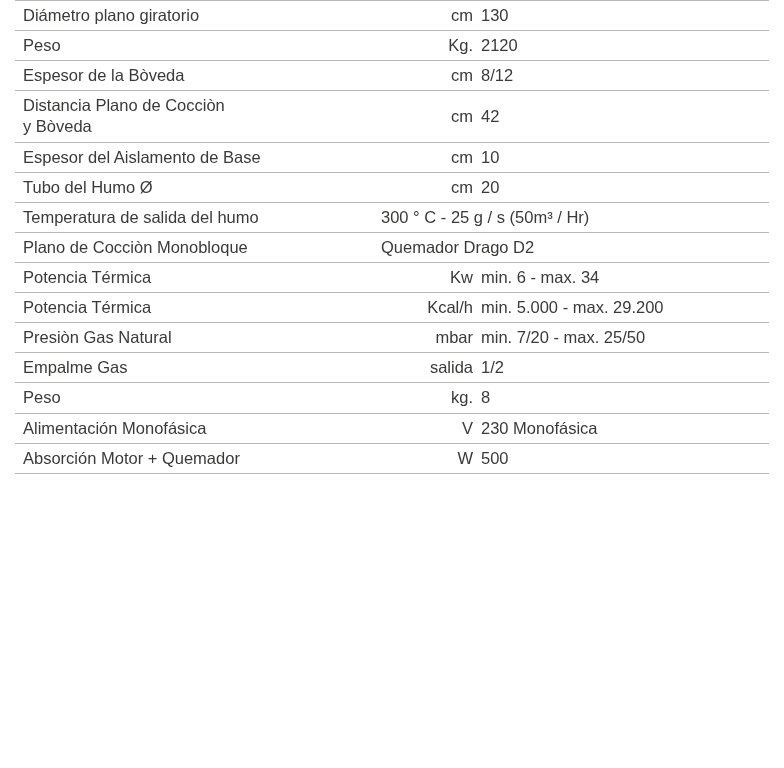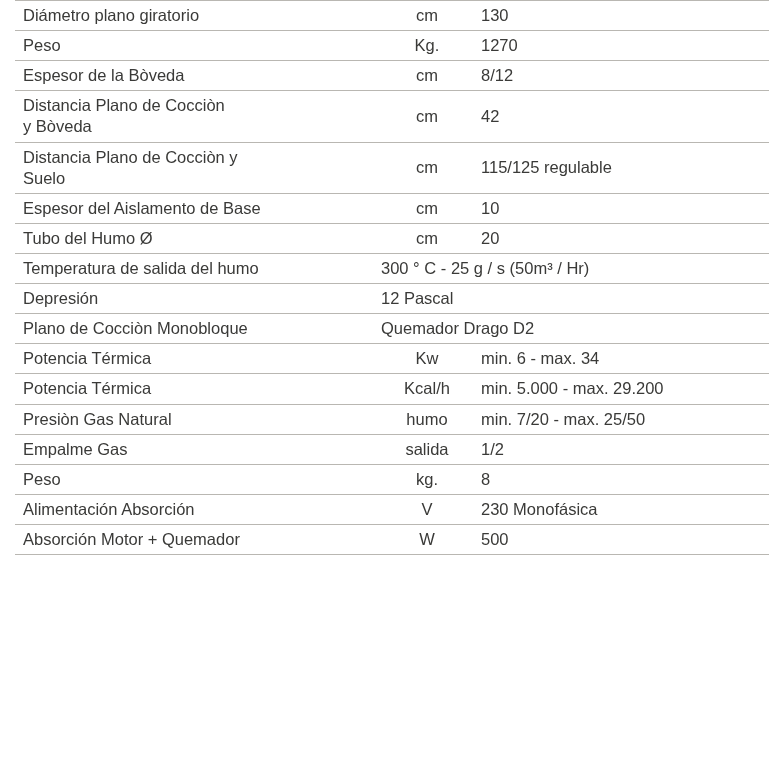"cm" td.unit { text-align: center -> right }
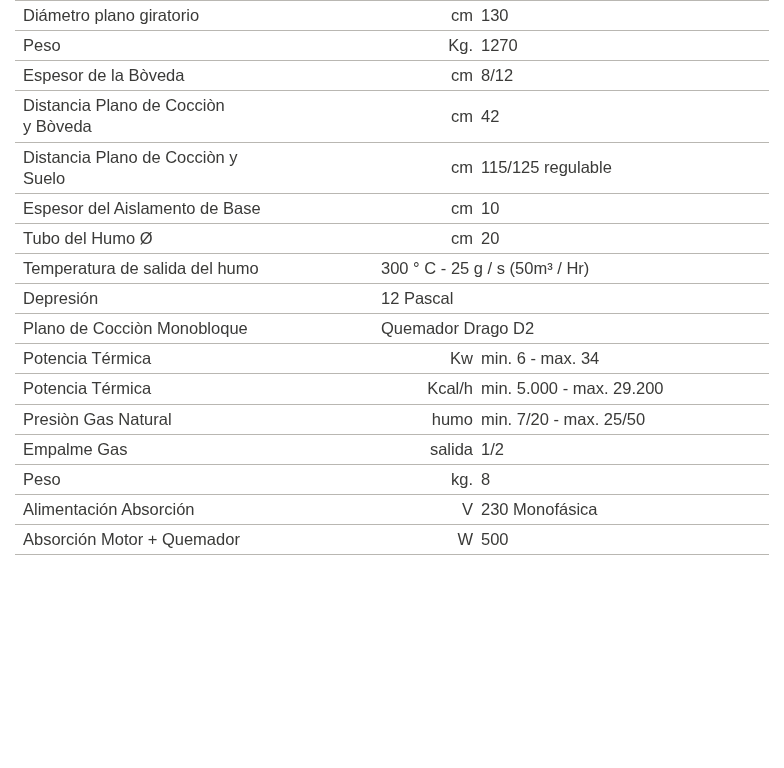"1270" span { text: 1270 -> 2120 }
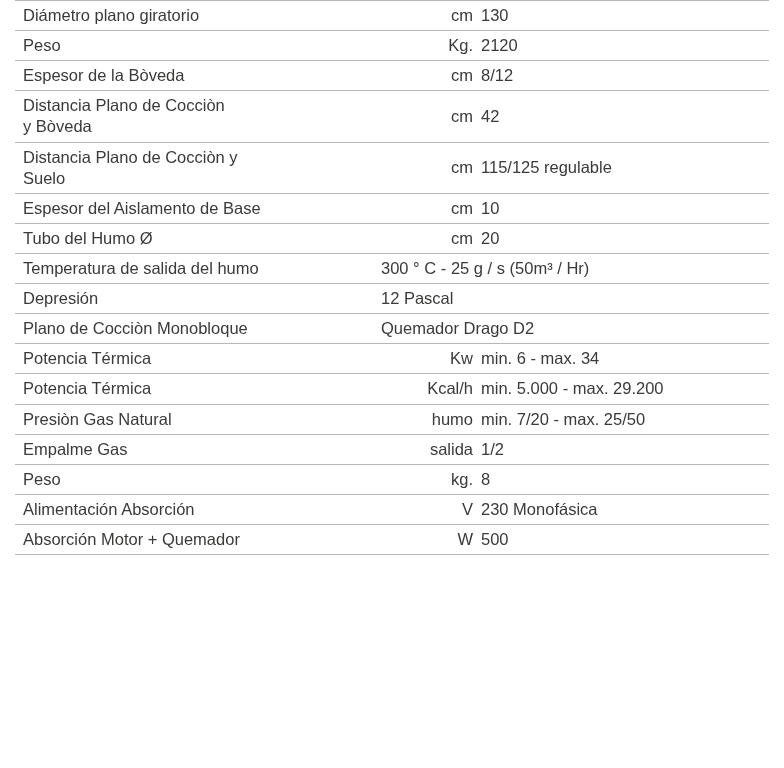"Distancia Plano de Cocciòn y" tr { html: <tr> <td><span>Distancia Plano de Cocciòn y</span><span>Suelo</span></td> <td>cm</td> <td><span>115/125 regulable</span></td> </tr> -> none }
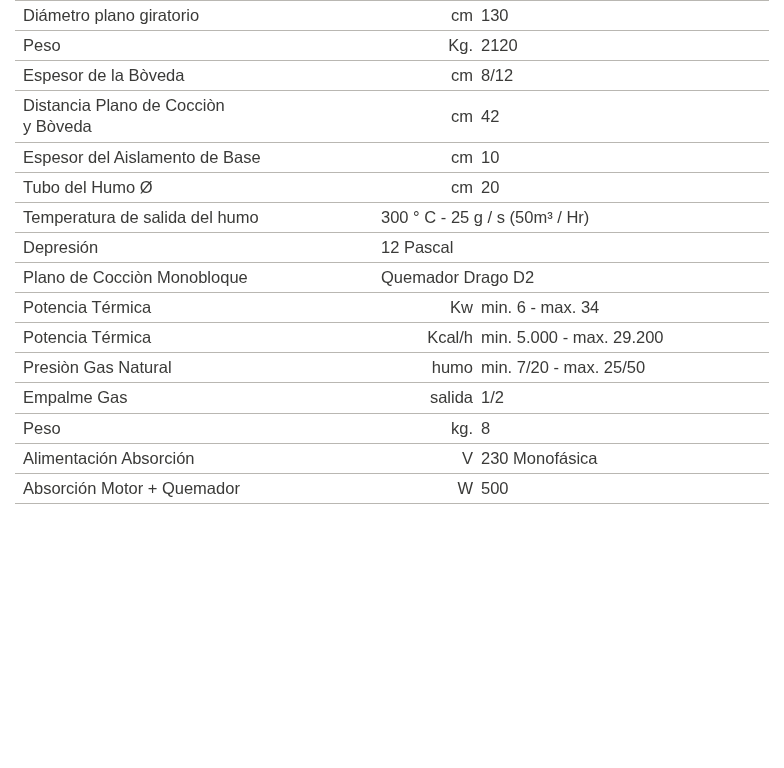"Depresión" tr { html: <tr> <td><span>Depresión</span></td> <td>12 Pascal</td> </tr> -> none }
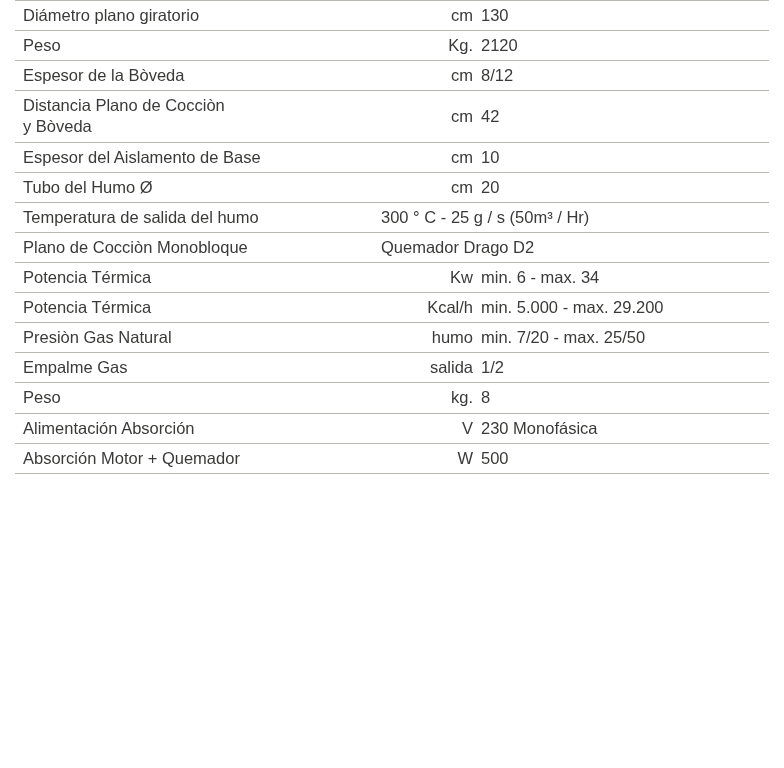"humo" td.unit { text: humo -> mbar }
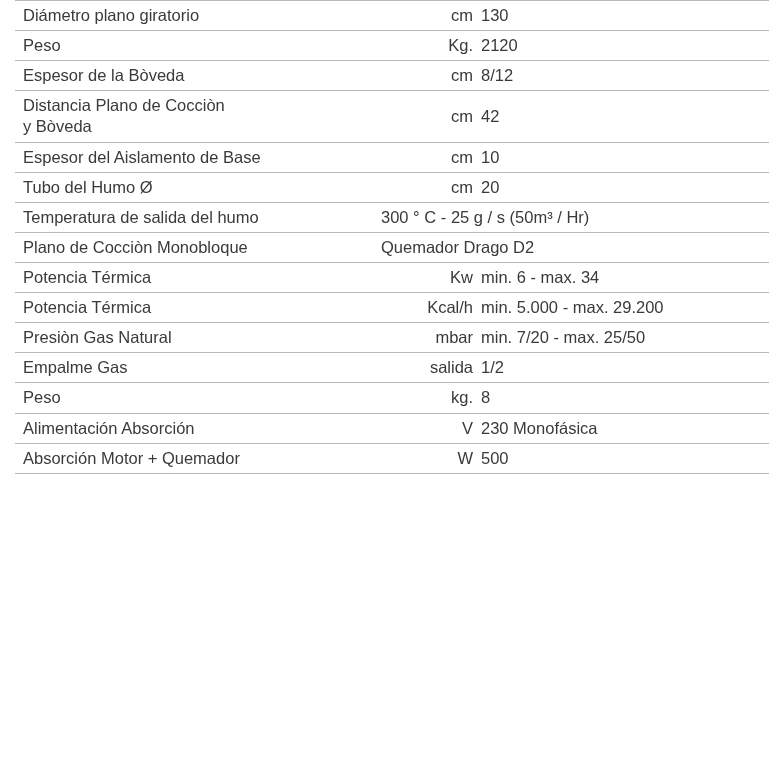"Alimentación Absorción" span { text: Absorción -> Monofásica }
